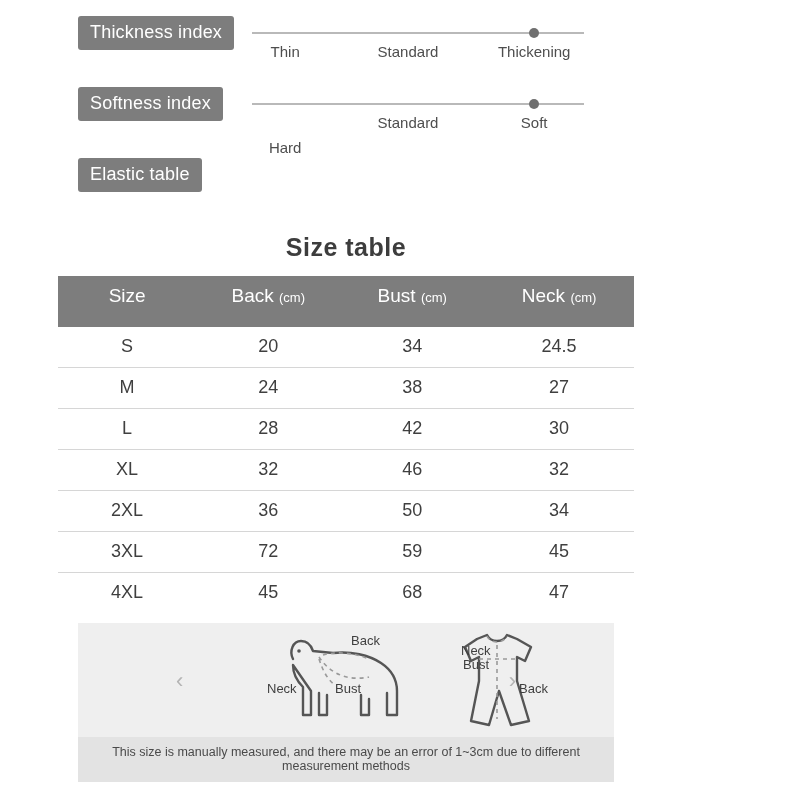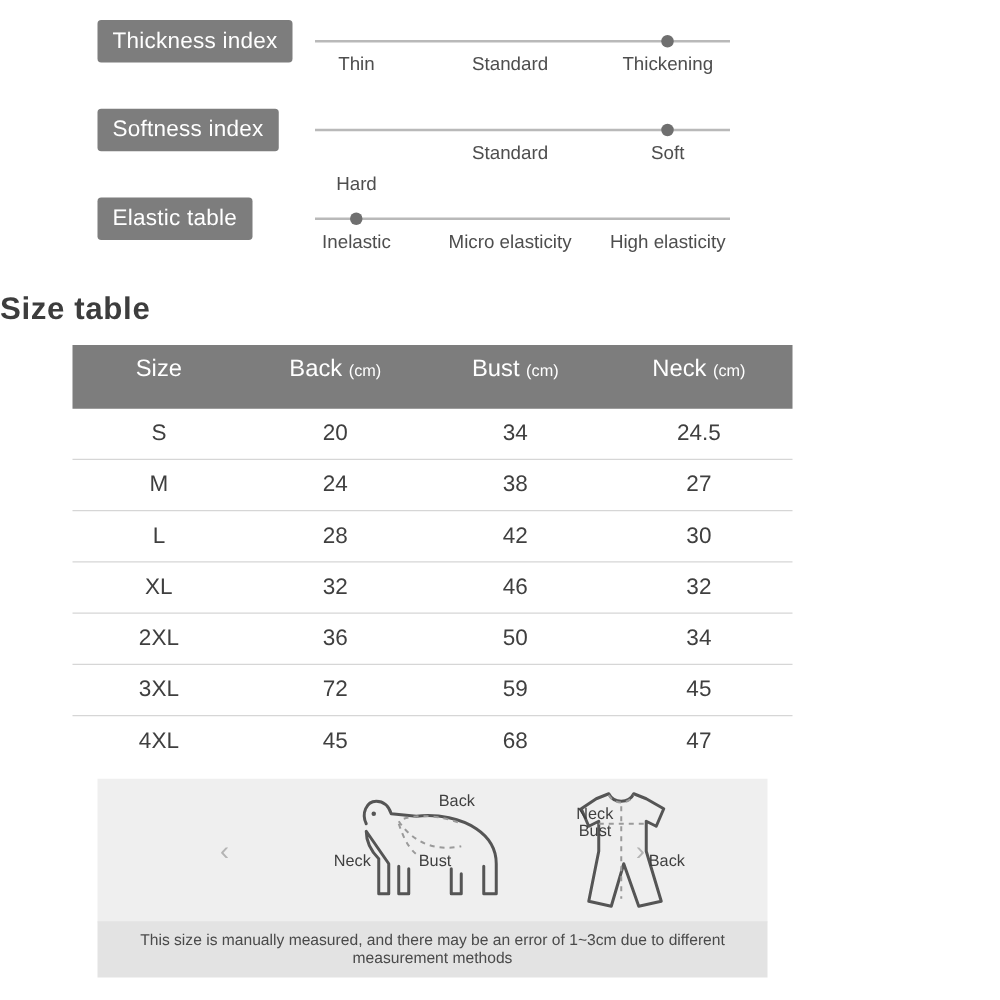"Inelastic" div.slider { html: <div> <div></div> <div></div> <div> <div>Inelastic</div> <div>Micro elasticity</div> <div>High elasticity</div> </div> </div> -> none }
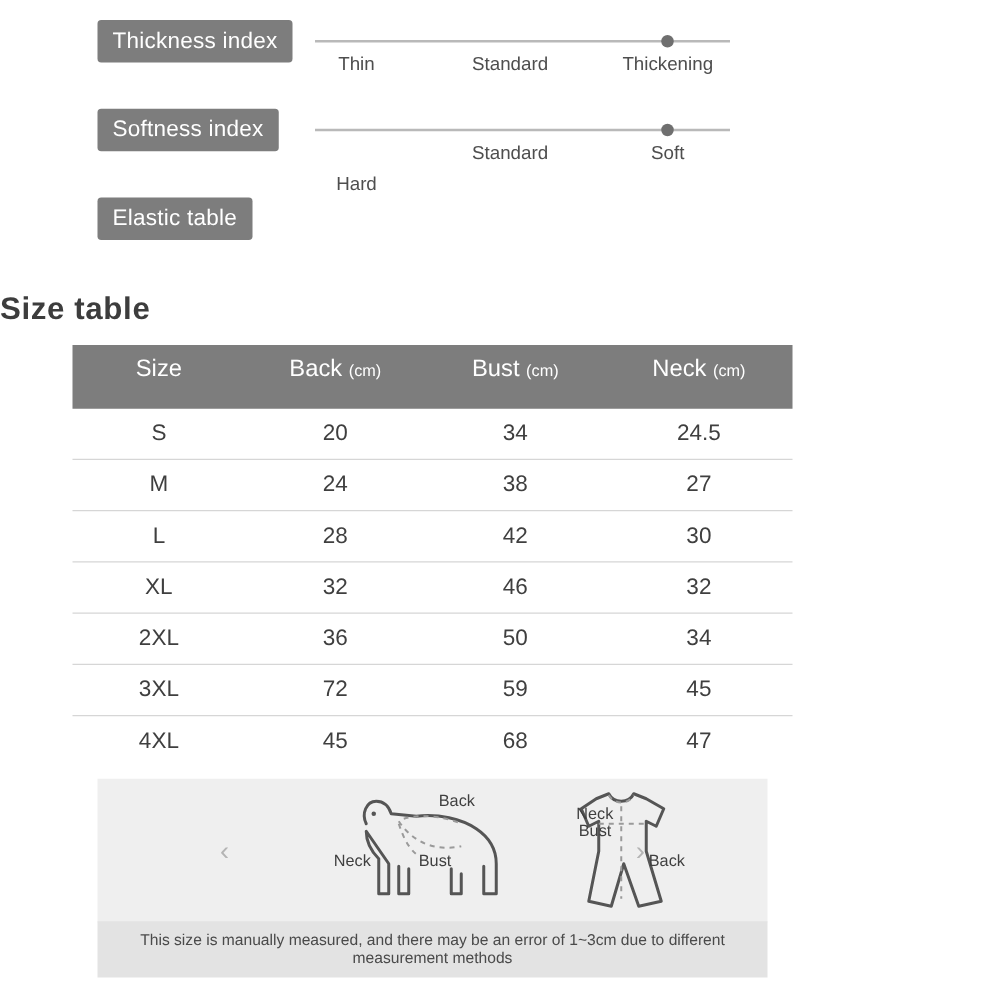"Size table" .size-title { text-align: left -> center }
